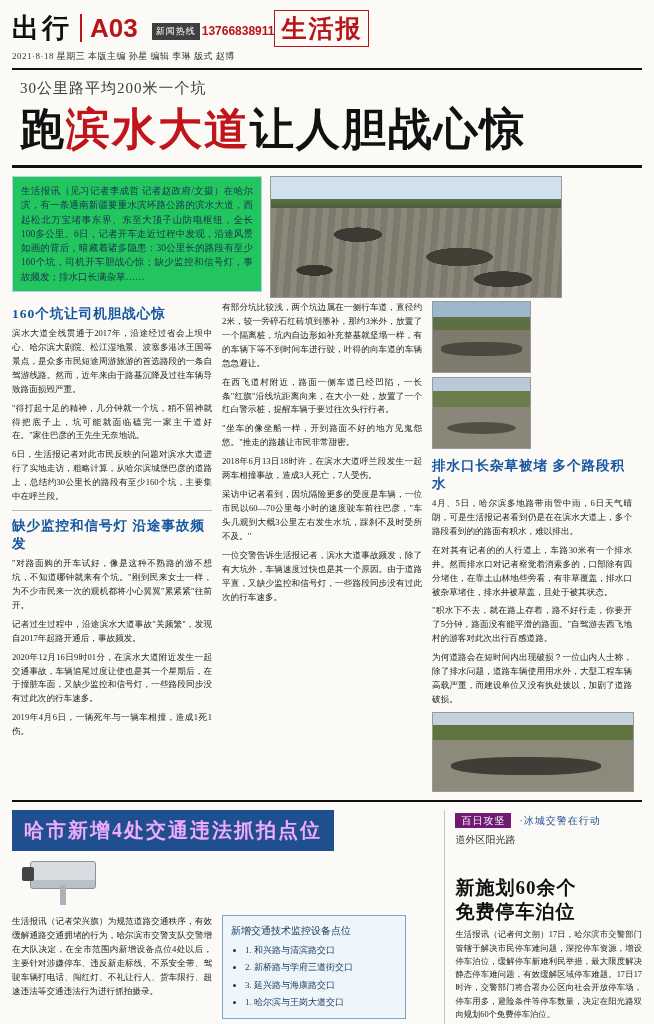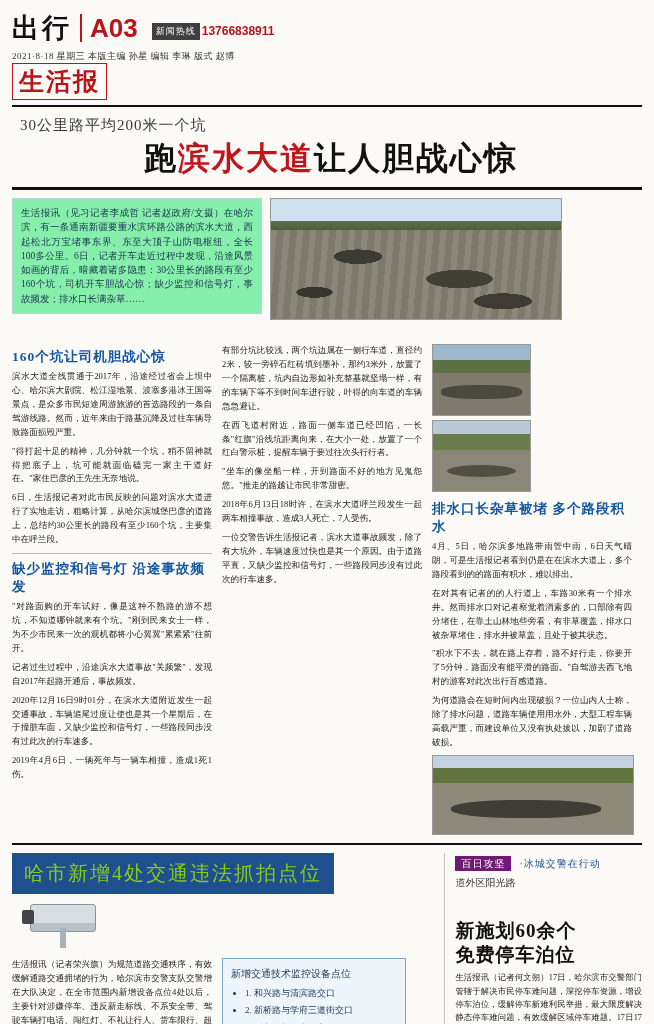"出行" .masthead { flex-direction: column -> none }
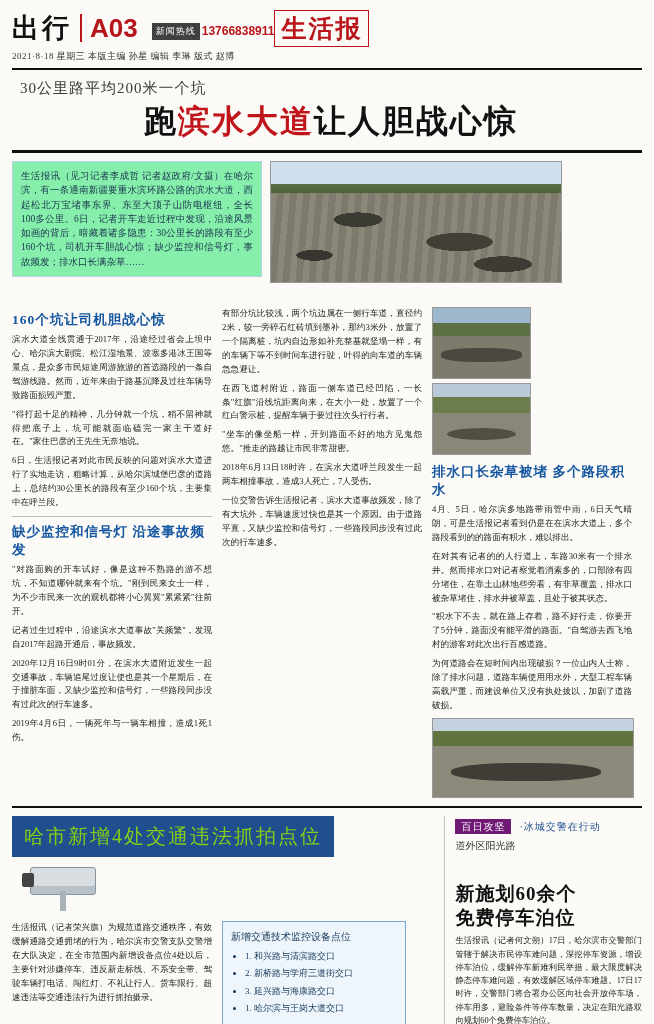"跑滨水大道让人胆战心惊" .headline { font-size: 32px -> 44px; text-align: center -> none }
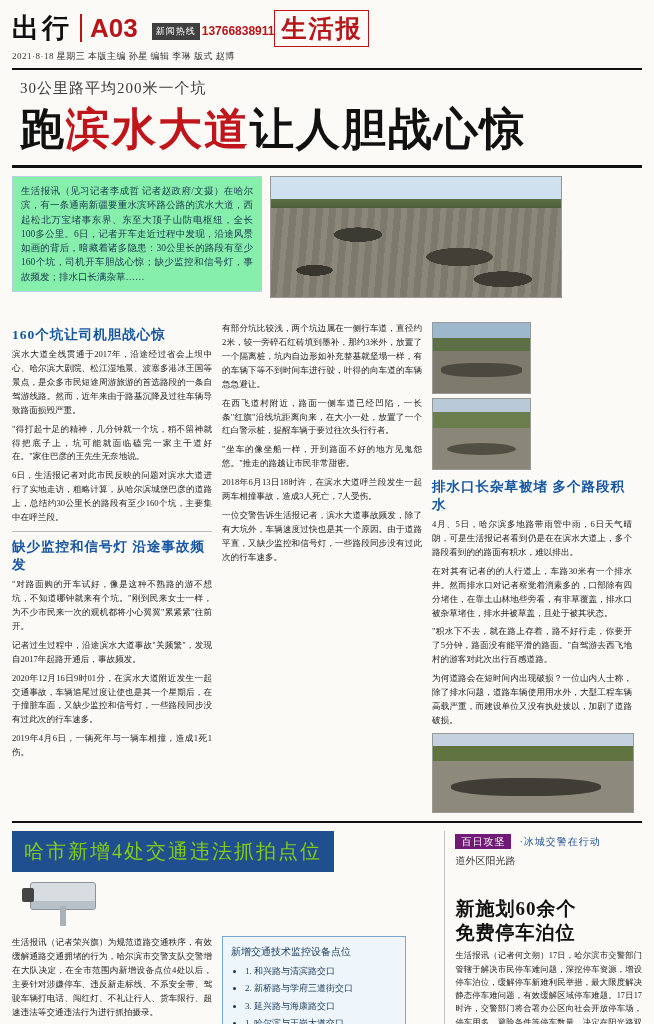"生活报讯（见习记者李成哲" .lead-box { background: #86efac -> #22c55e }
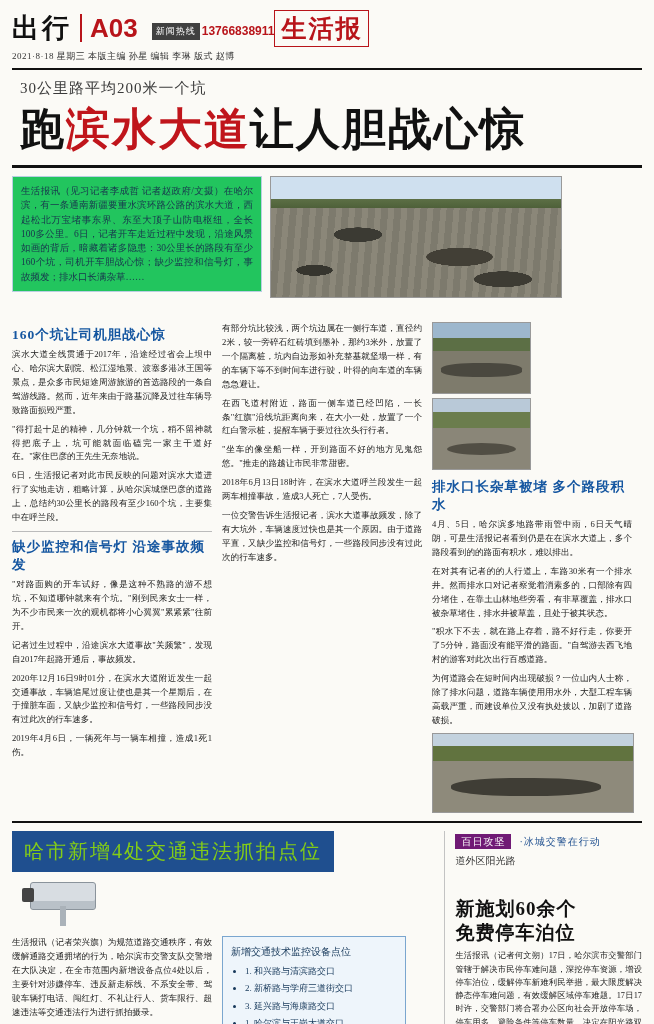"160个坑让司机胆战心惊" .cols { margin-top: 24px -> 3px }
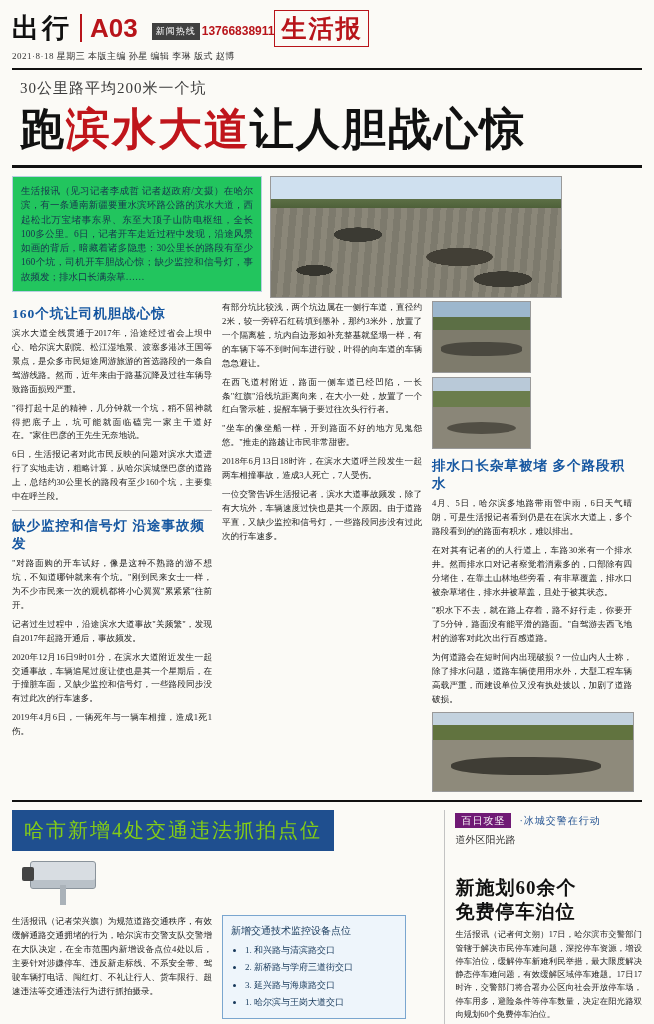"采访中记者看到，因坑隔险更多的受度是车辆，一位市民以60—70公里每小时的速度驶" p.body { html: none -> <p>采访中记者看到，因坑隔险更多的受度是车辆，一位市民以60—70公里每小时的速度驶车前往巴彦，"车头几观到大概3公里左右发生水坑，踩刹不及时受所不及。"</p> }
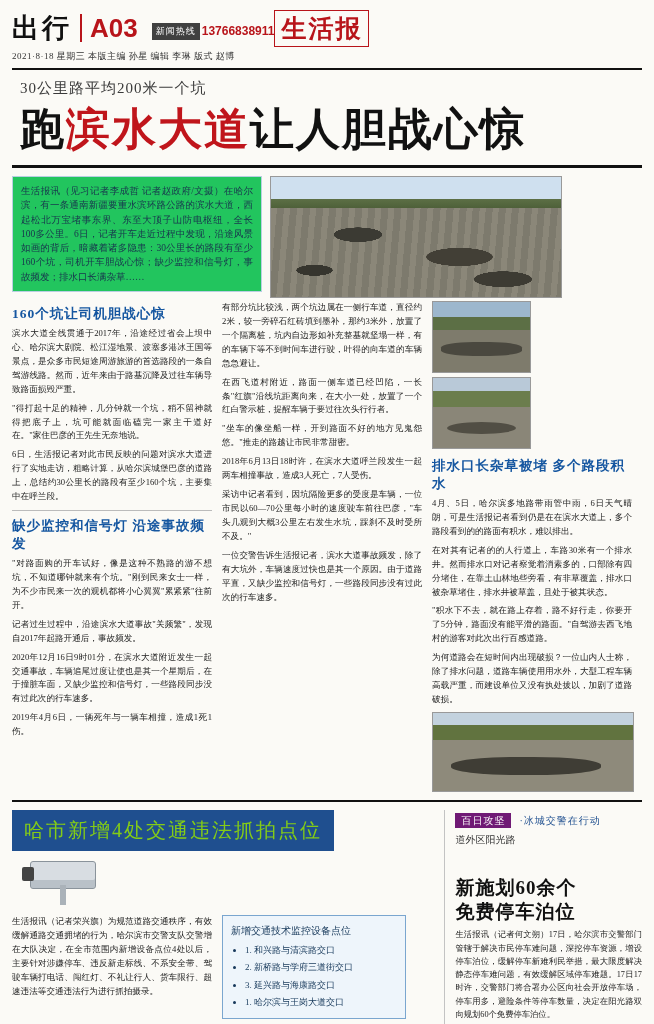"哈市新增4处交通违法抓拍点位" .banner { color: #84cc16 -> #f0abfc; font-weight: normal -> bold }
